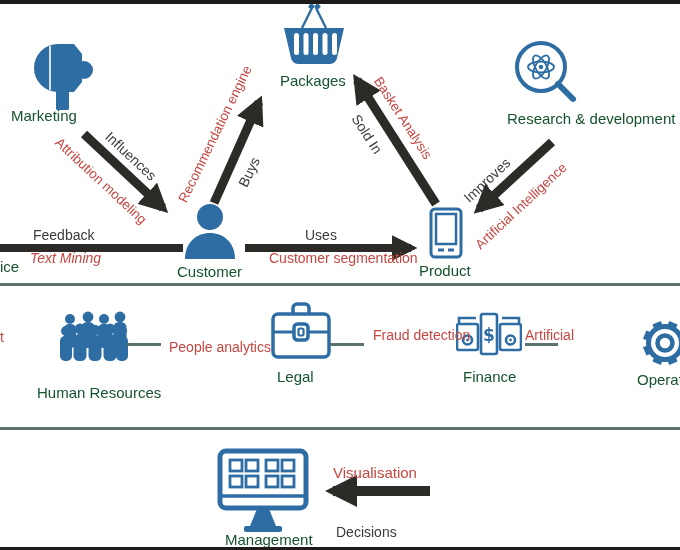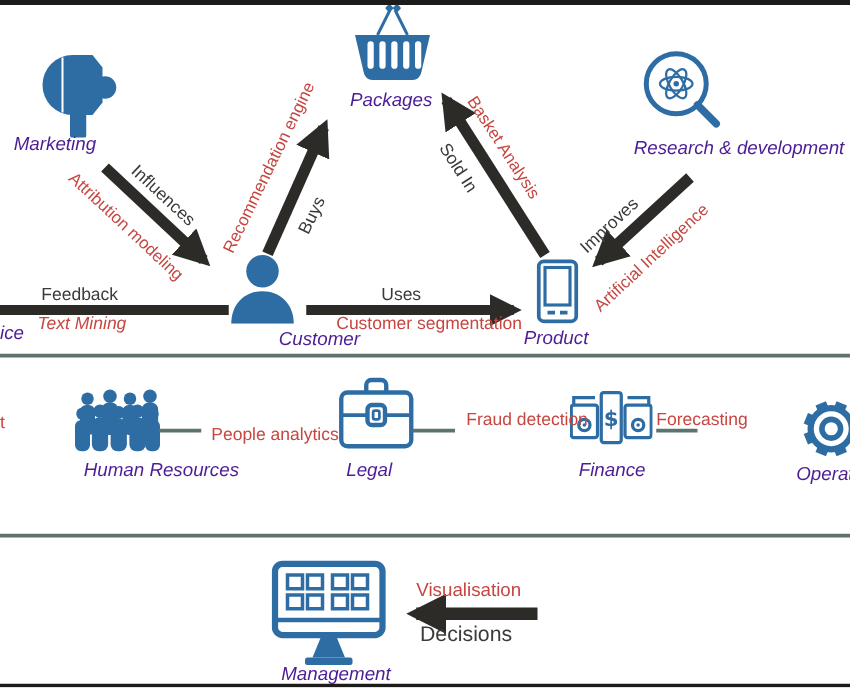"Packages" .node-lbl { color: #4c1d95 -> #14532d; font-style: italic -> none }
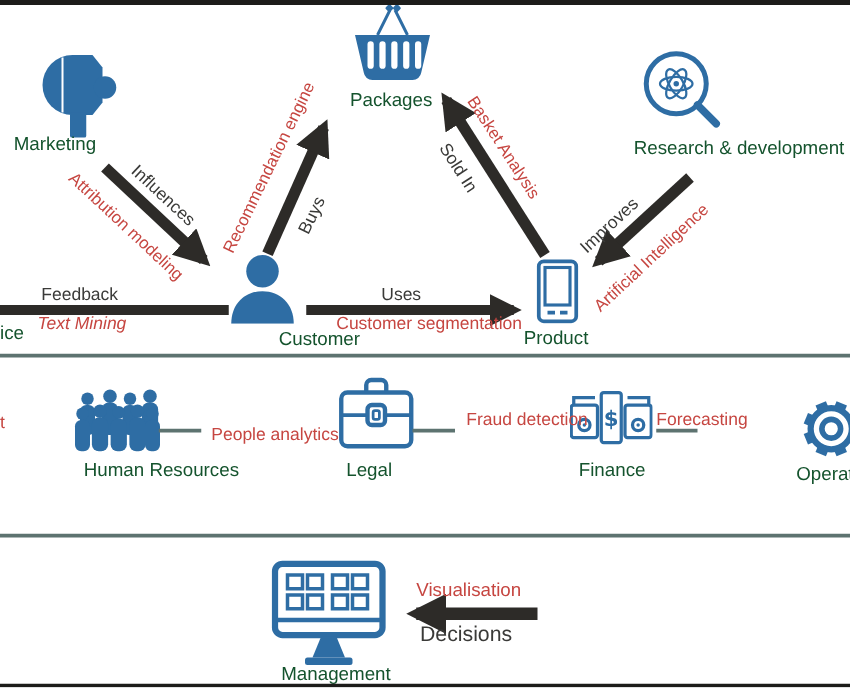"Customer" div.abs { margin-left: 46px -> none }
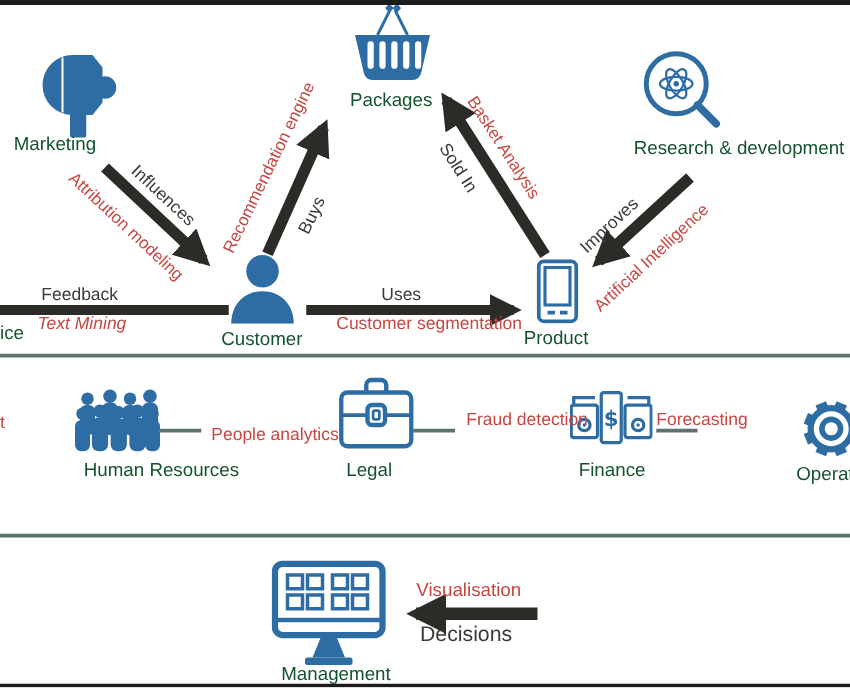"Forecasting" div.abs { text: Forecasting -> Artificial }
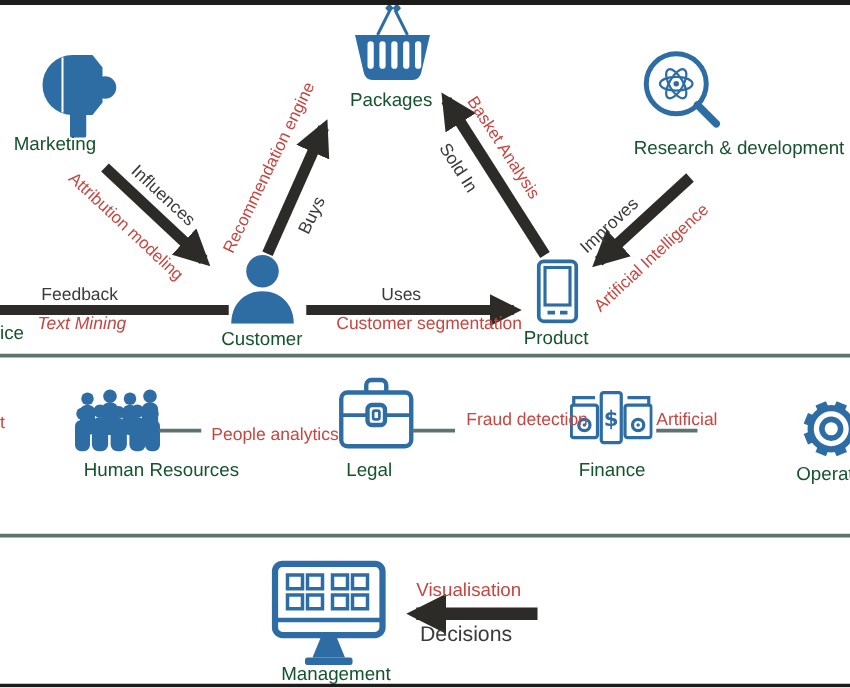"Human Resources" div.abs { margin-left: 30px -> none; top: 368px -> 384px }
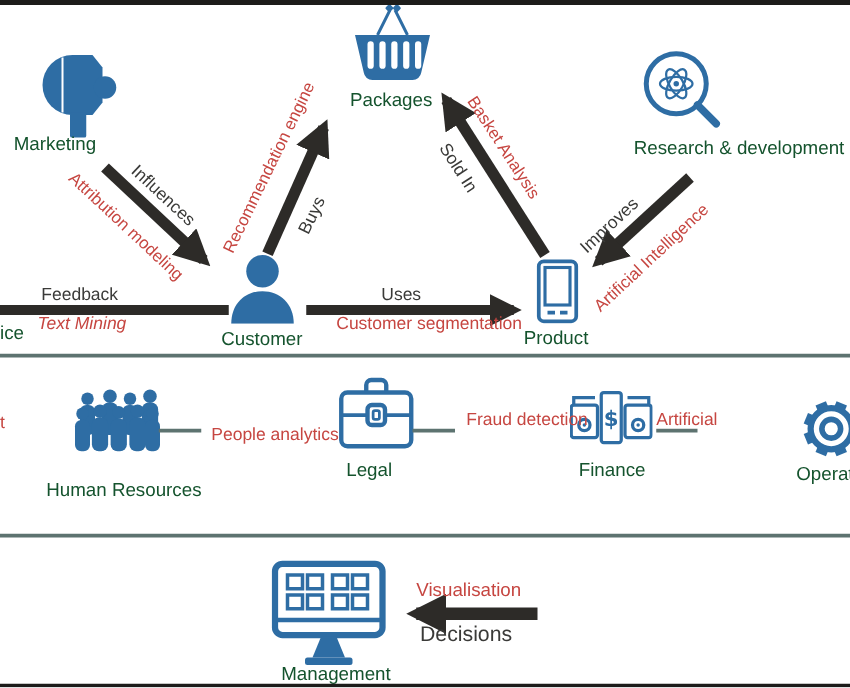"Decisions" div.abs { font-size: 17px -> 14px; top: 498px -> 524px }
